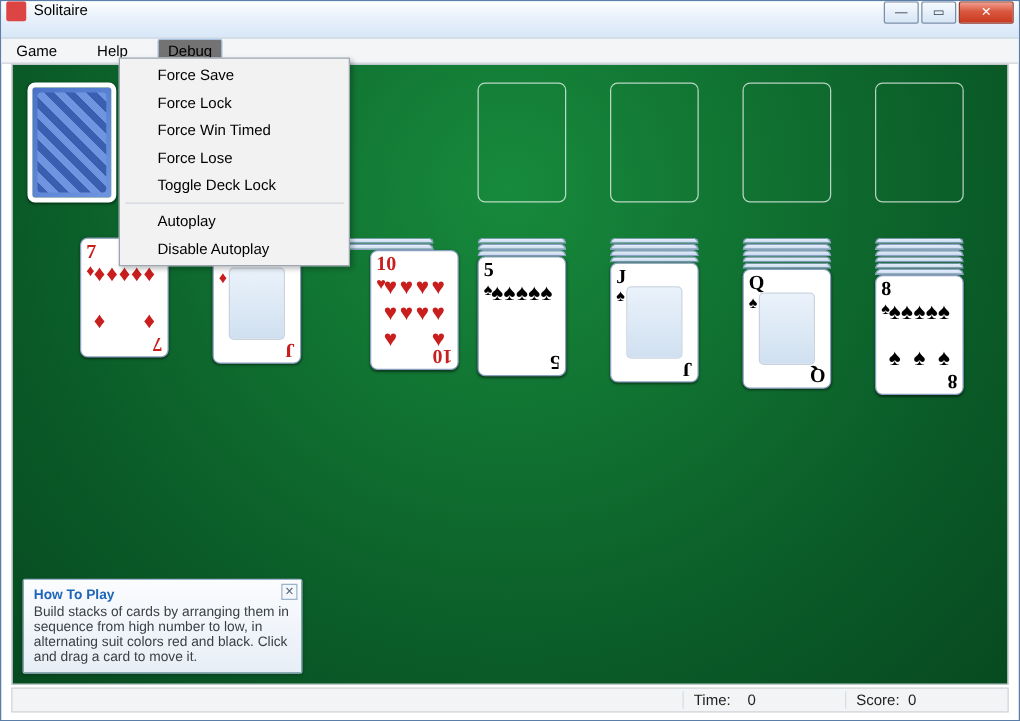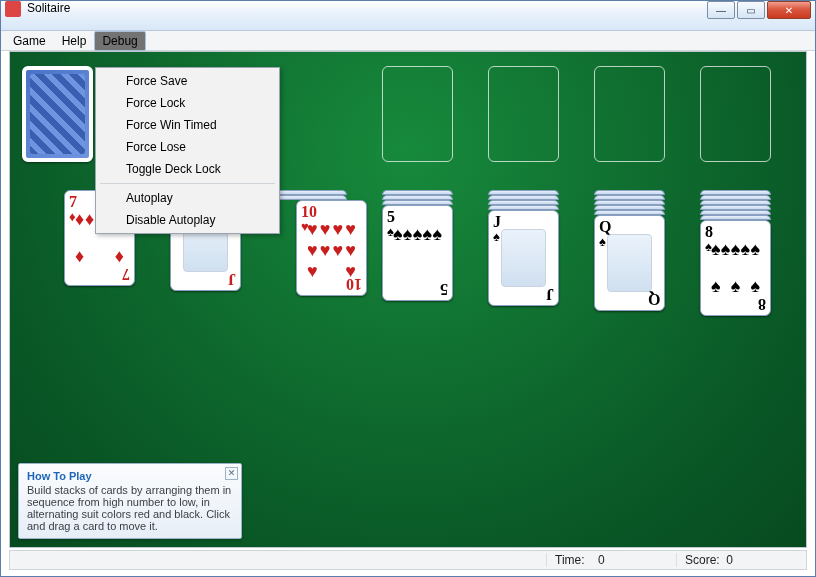"Game" .menubar { gap: 0 -> 16px }
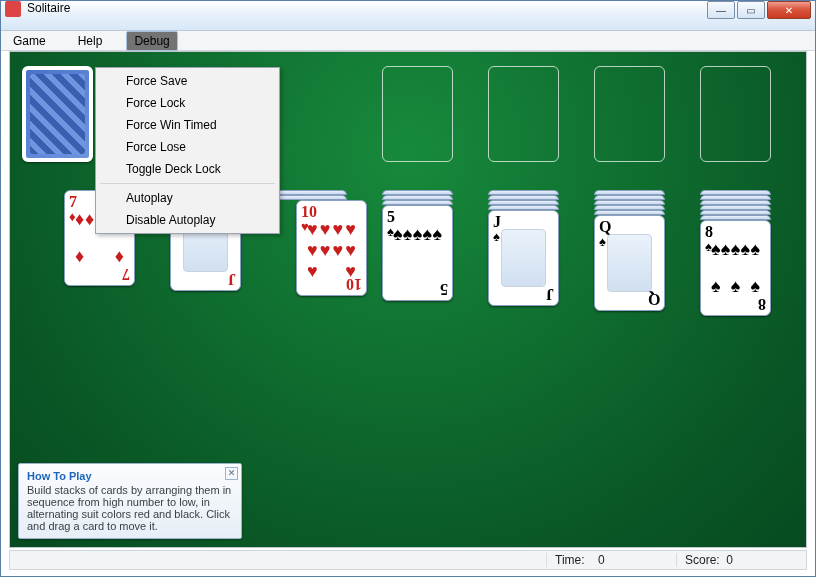"Force Save" .dropdown { top: 66px -> 45px }
